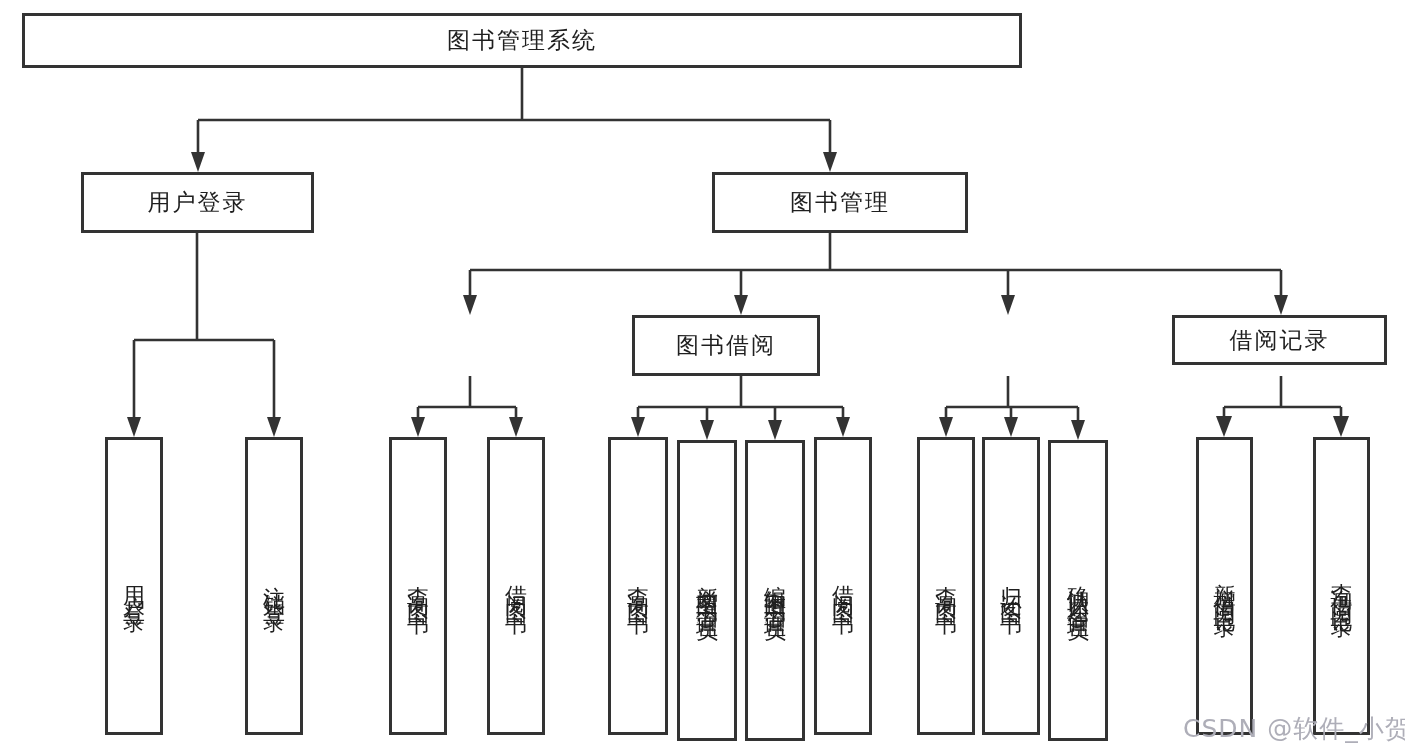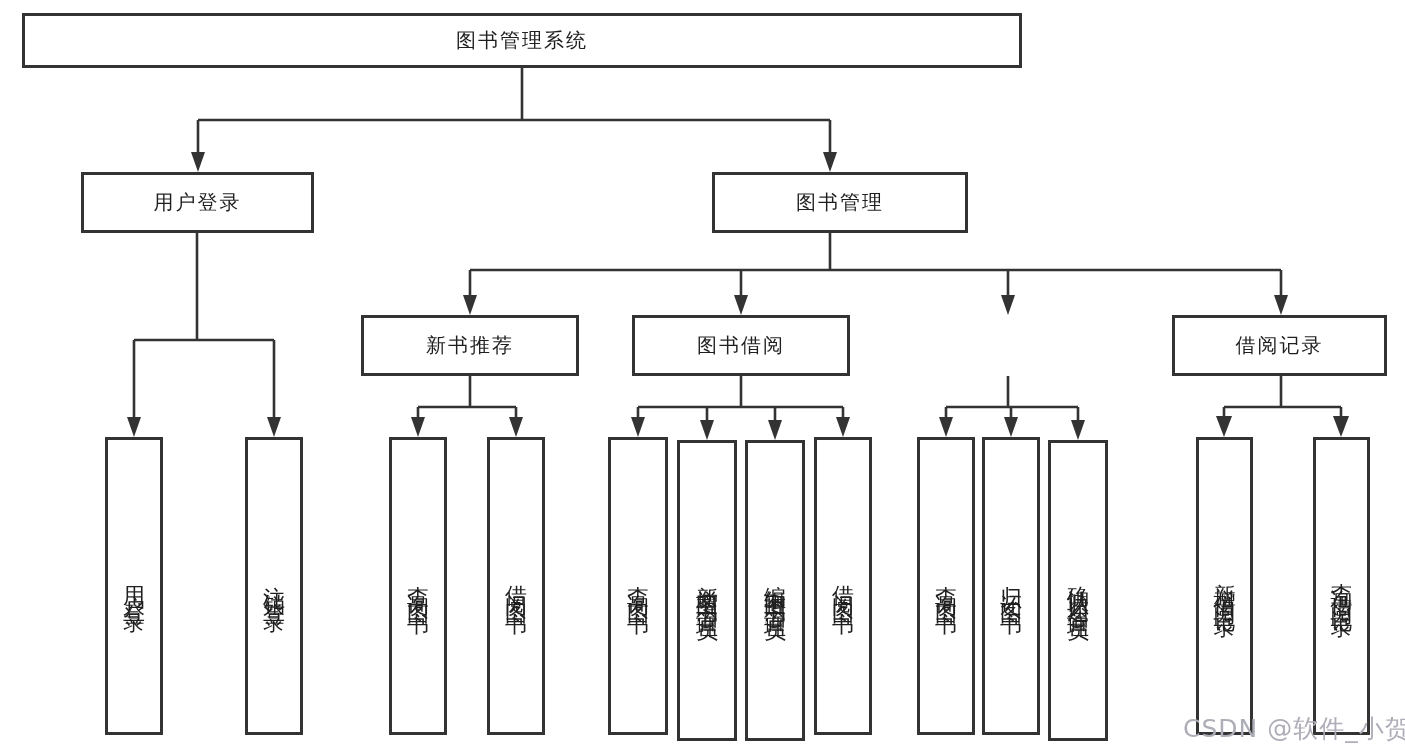"图书管理系统" .h-label { font-size: 20px -> 23px }
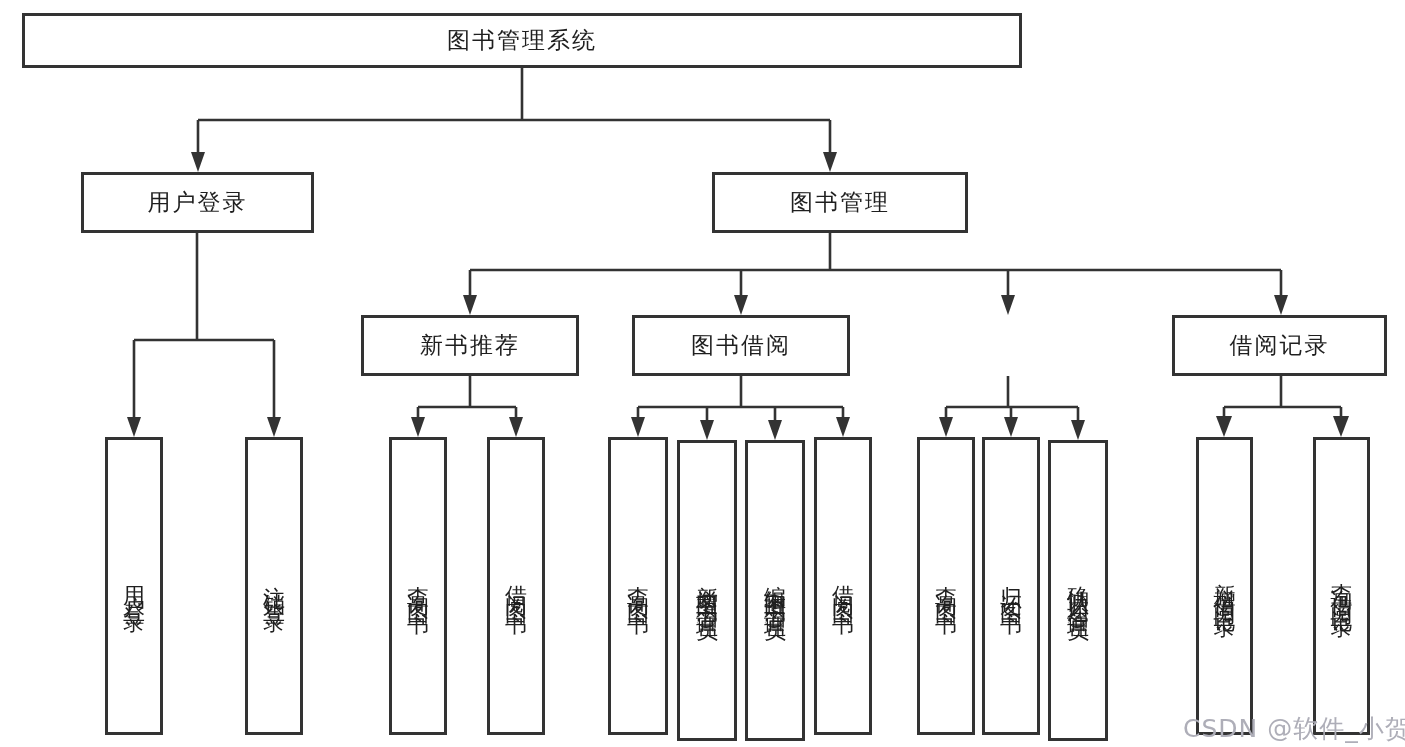"新书推荐" div.node { html: <div> <span>新书推荐</span> </div> -> none }
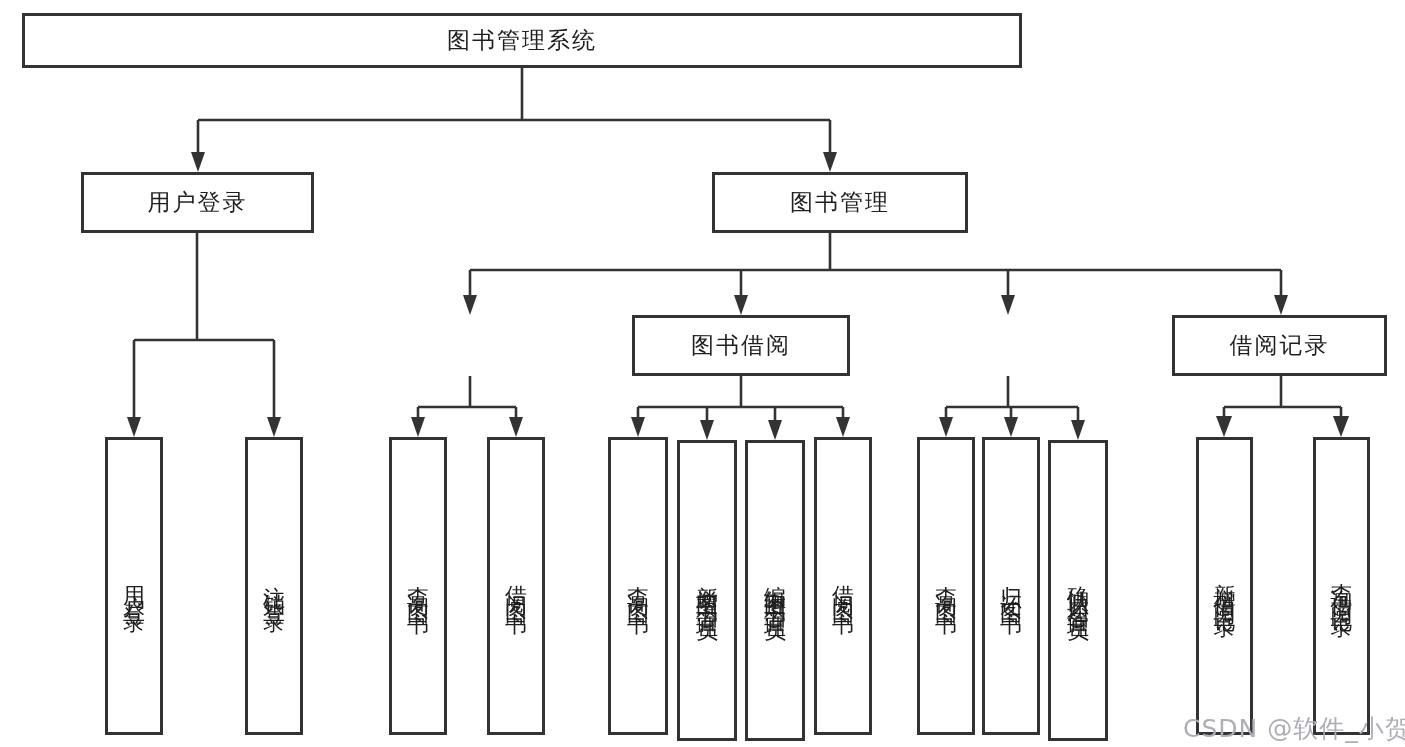"图书借阅" div.node { width: 218px -> 188px }
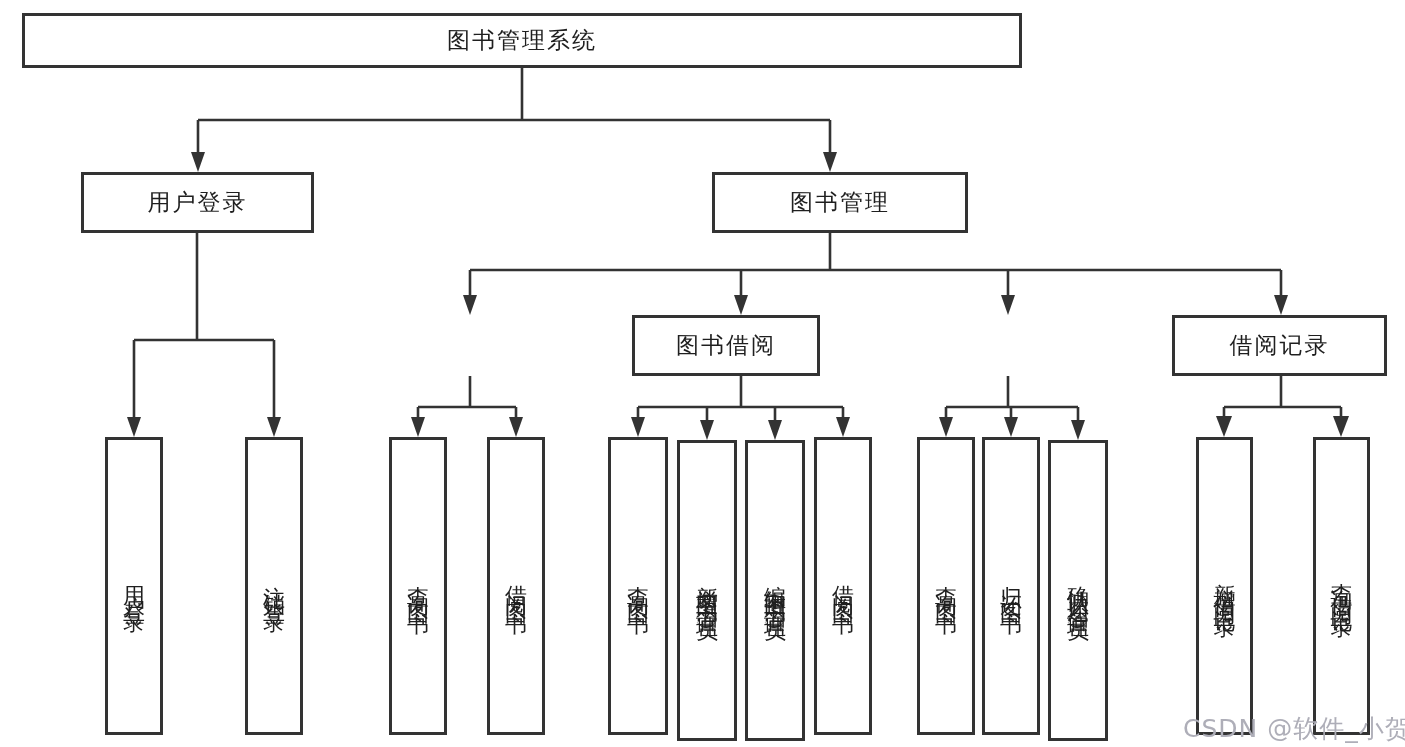"借阅记录" div.node { height: 61px -> 50px }
